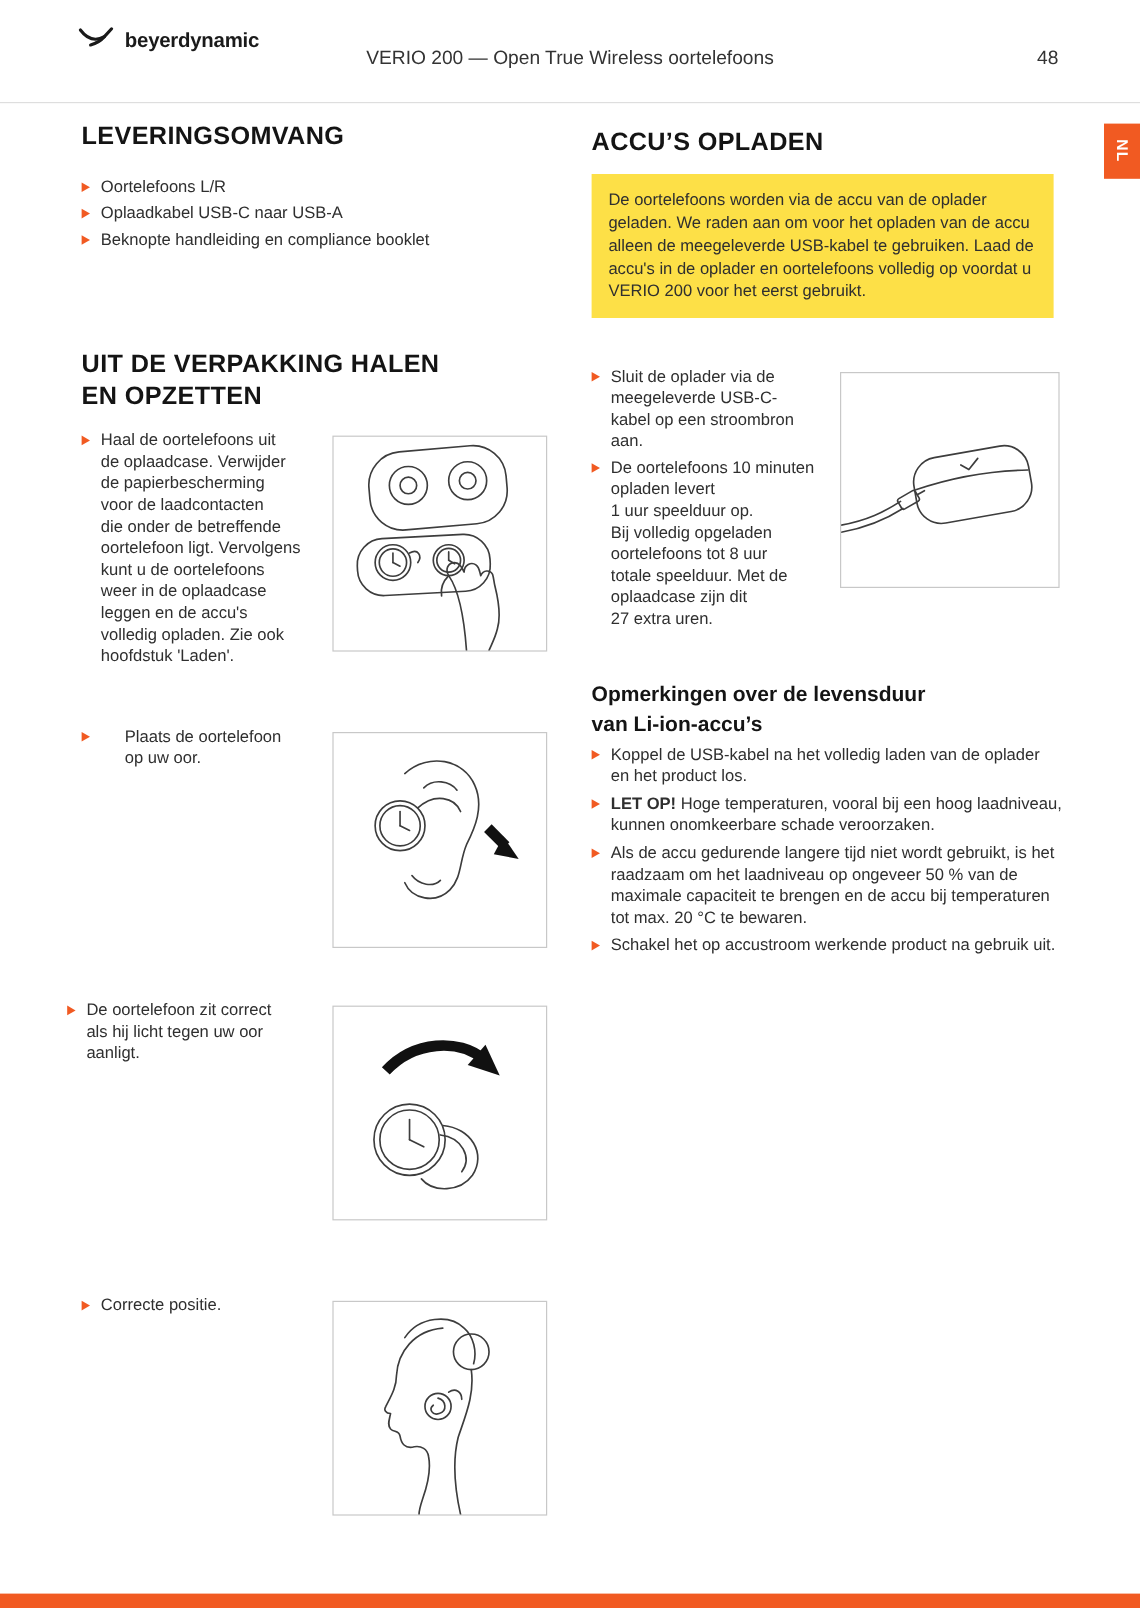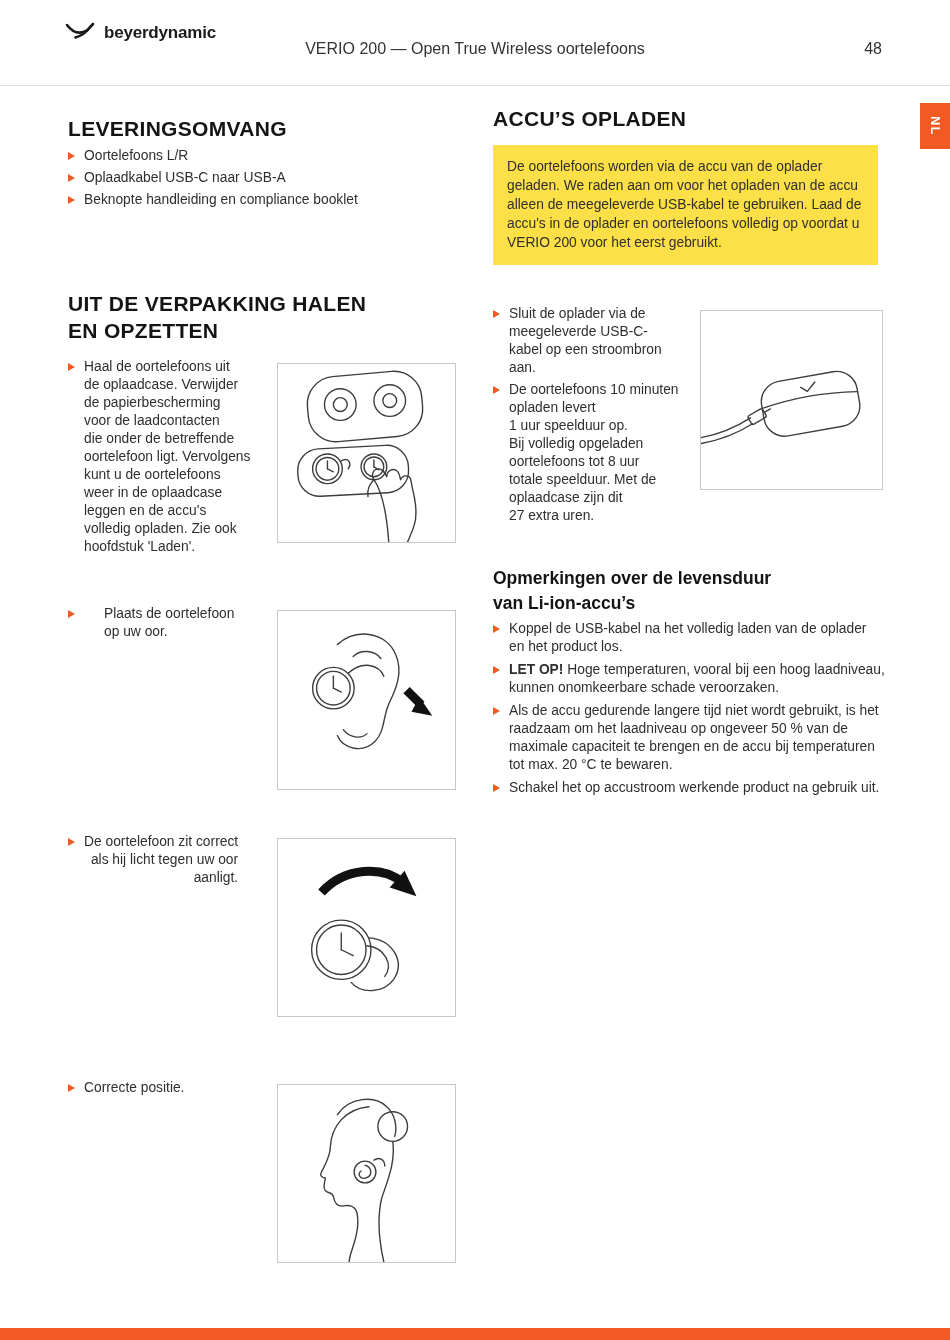"LEVERINGSOMVANG" div.abs { top: 115px -> 100px }
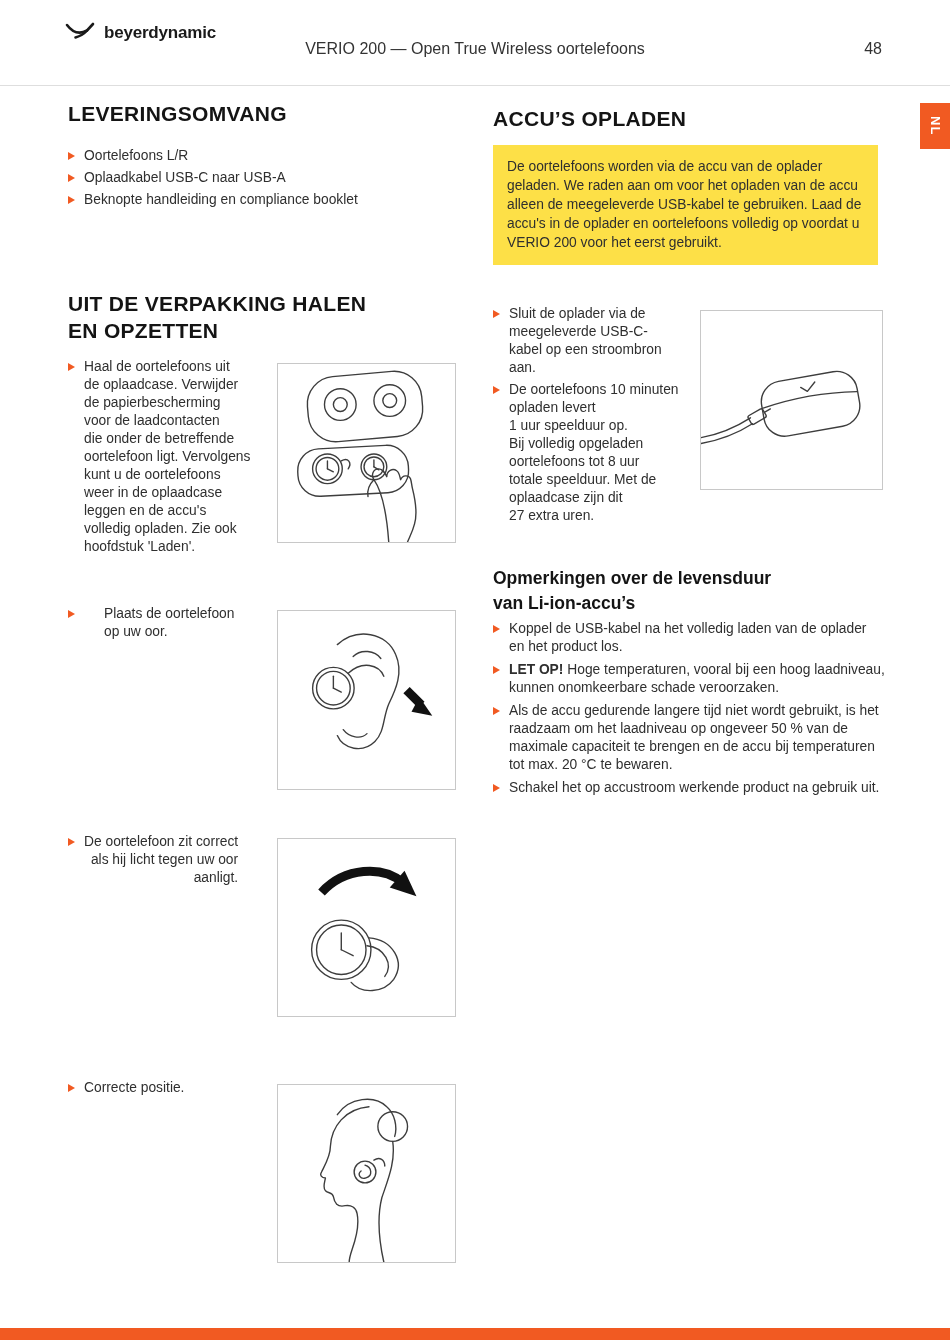"De oortelefoon zit correct" div.abs { left: 68px -> 56px; text-align: right -> none }
